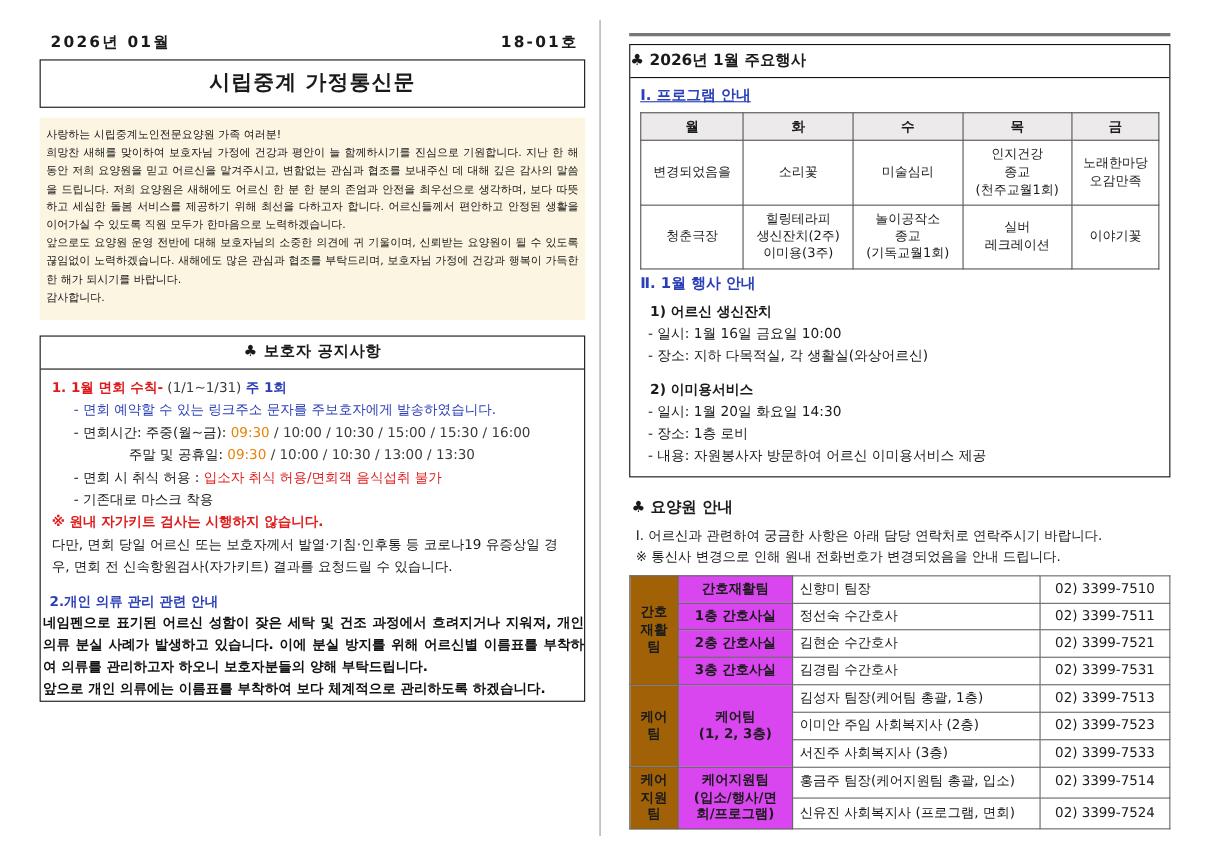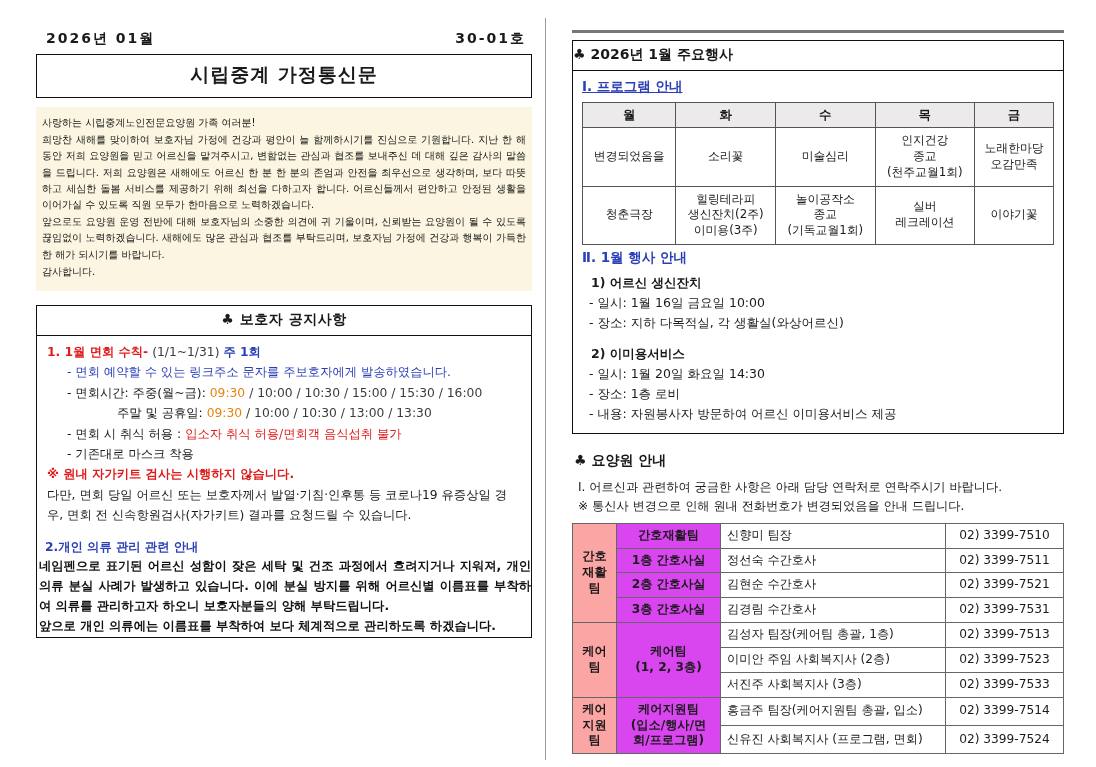"30-01호" span { text: 30-01호 -> 18-01호 }
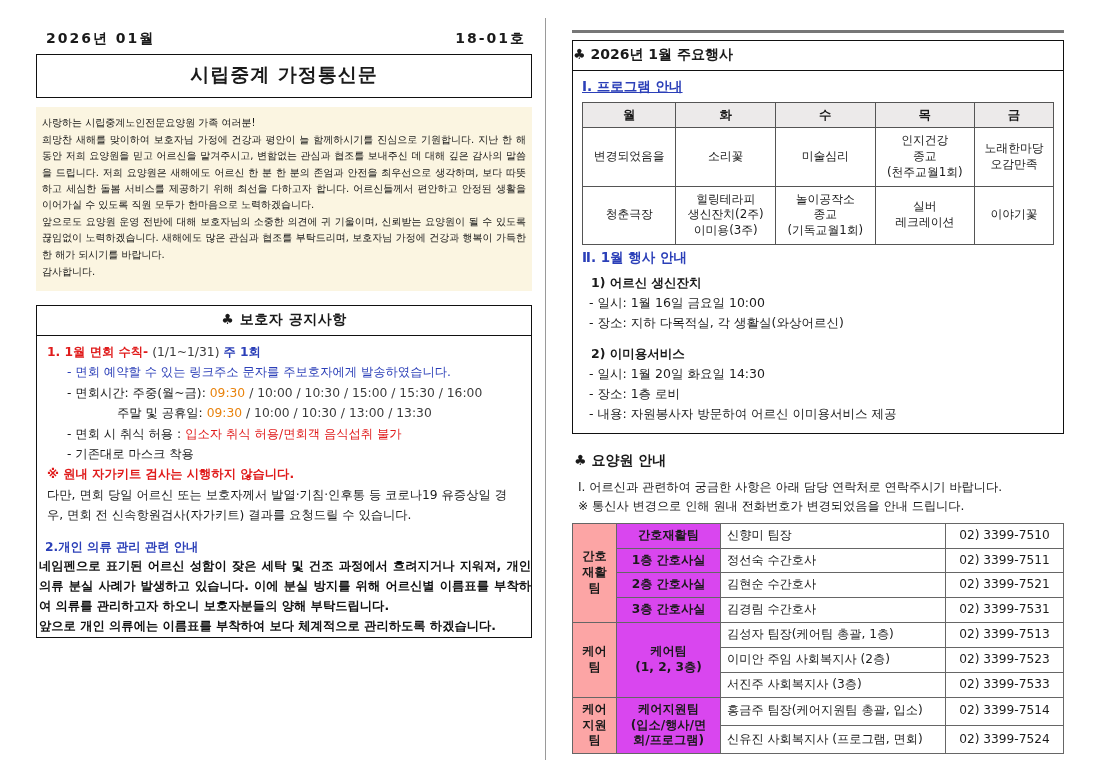"간호" td.grp { background: #fca5a5 -> #a16207 }
